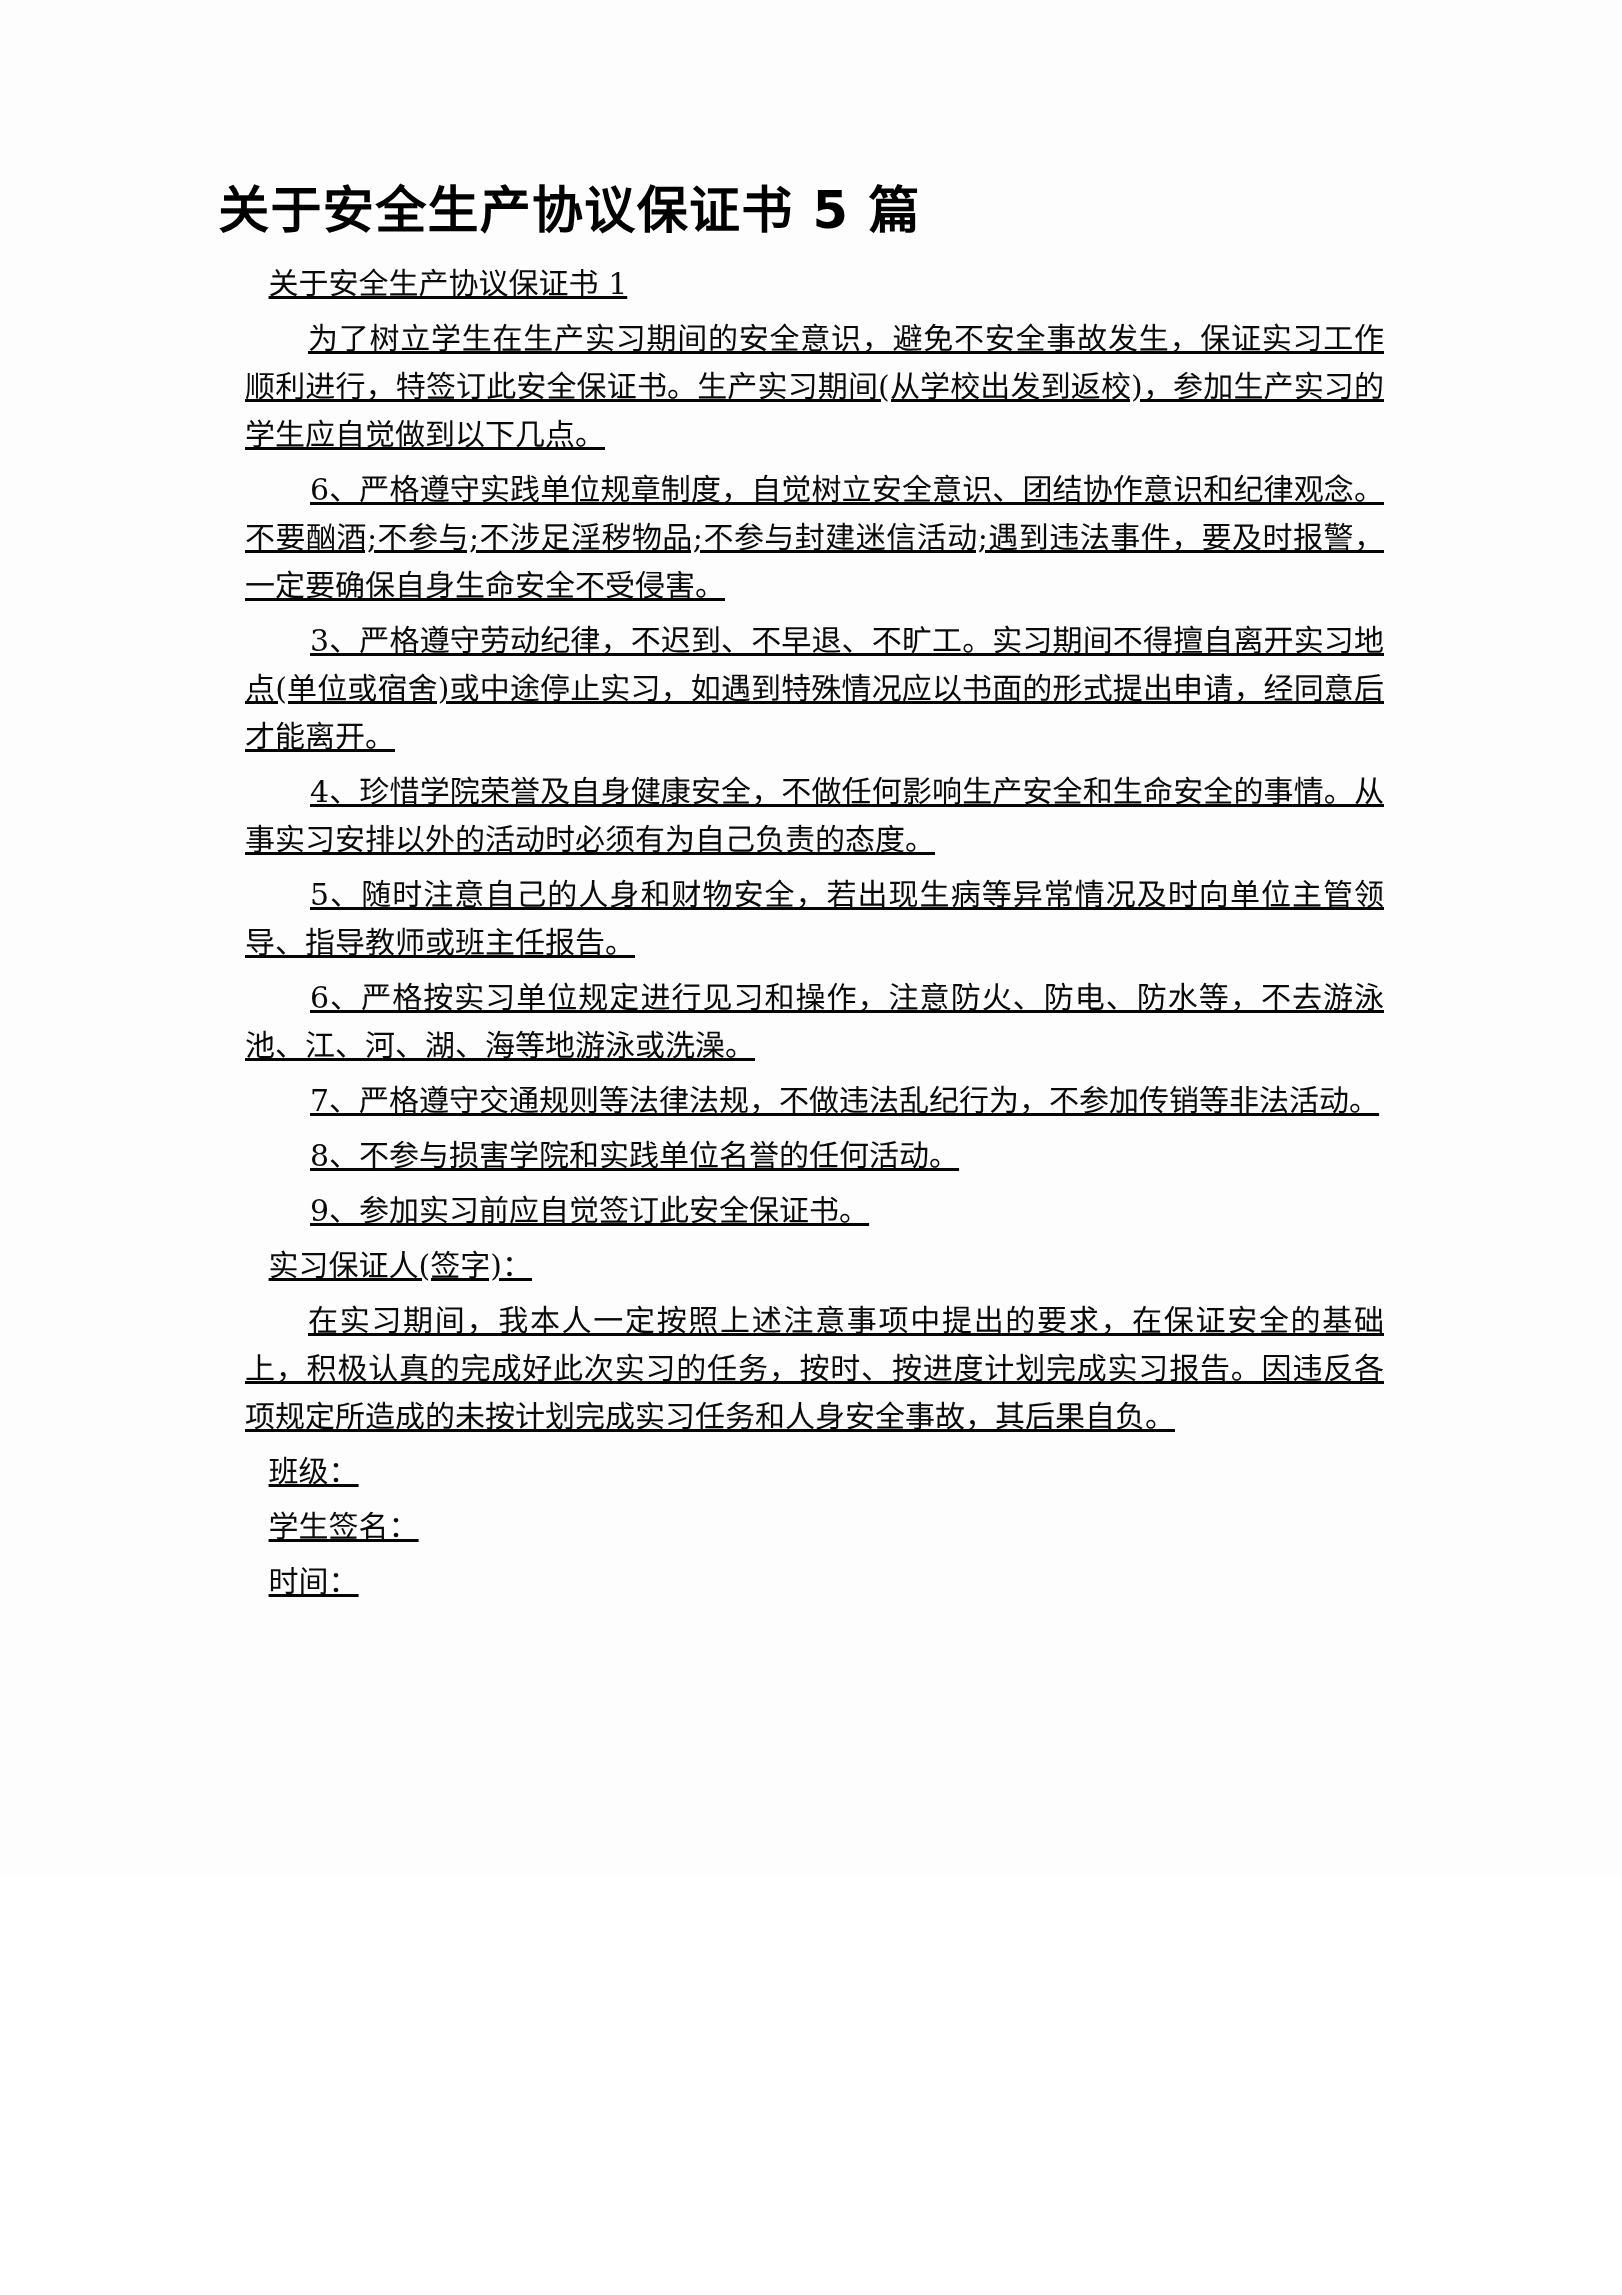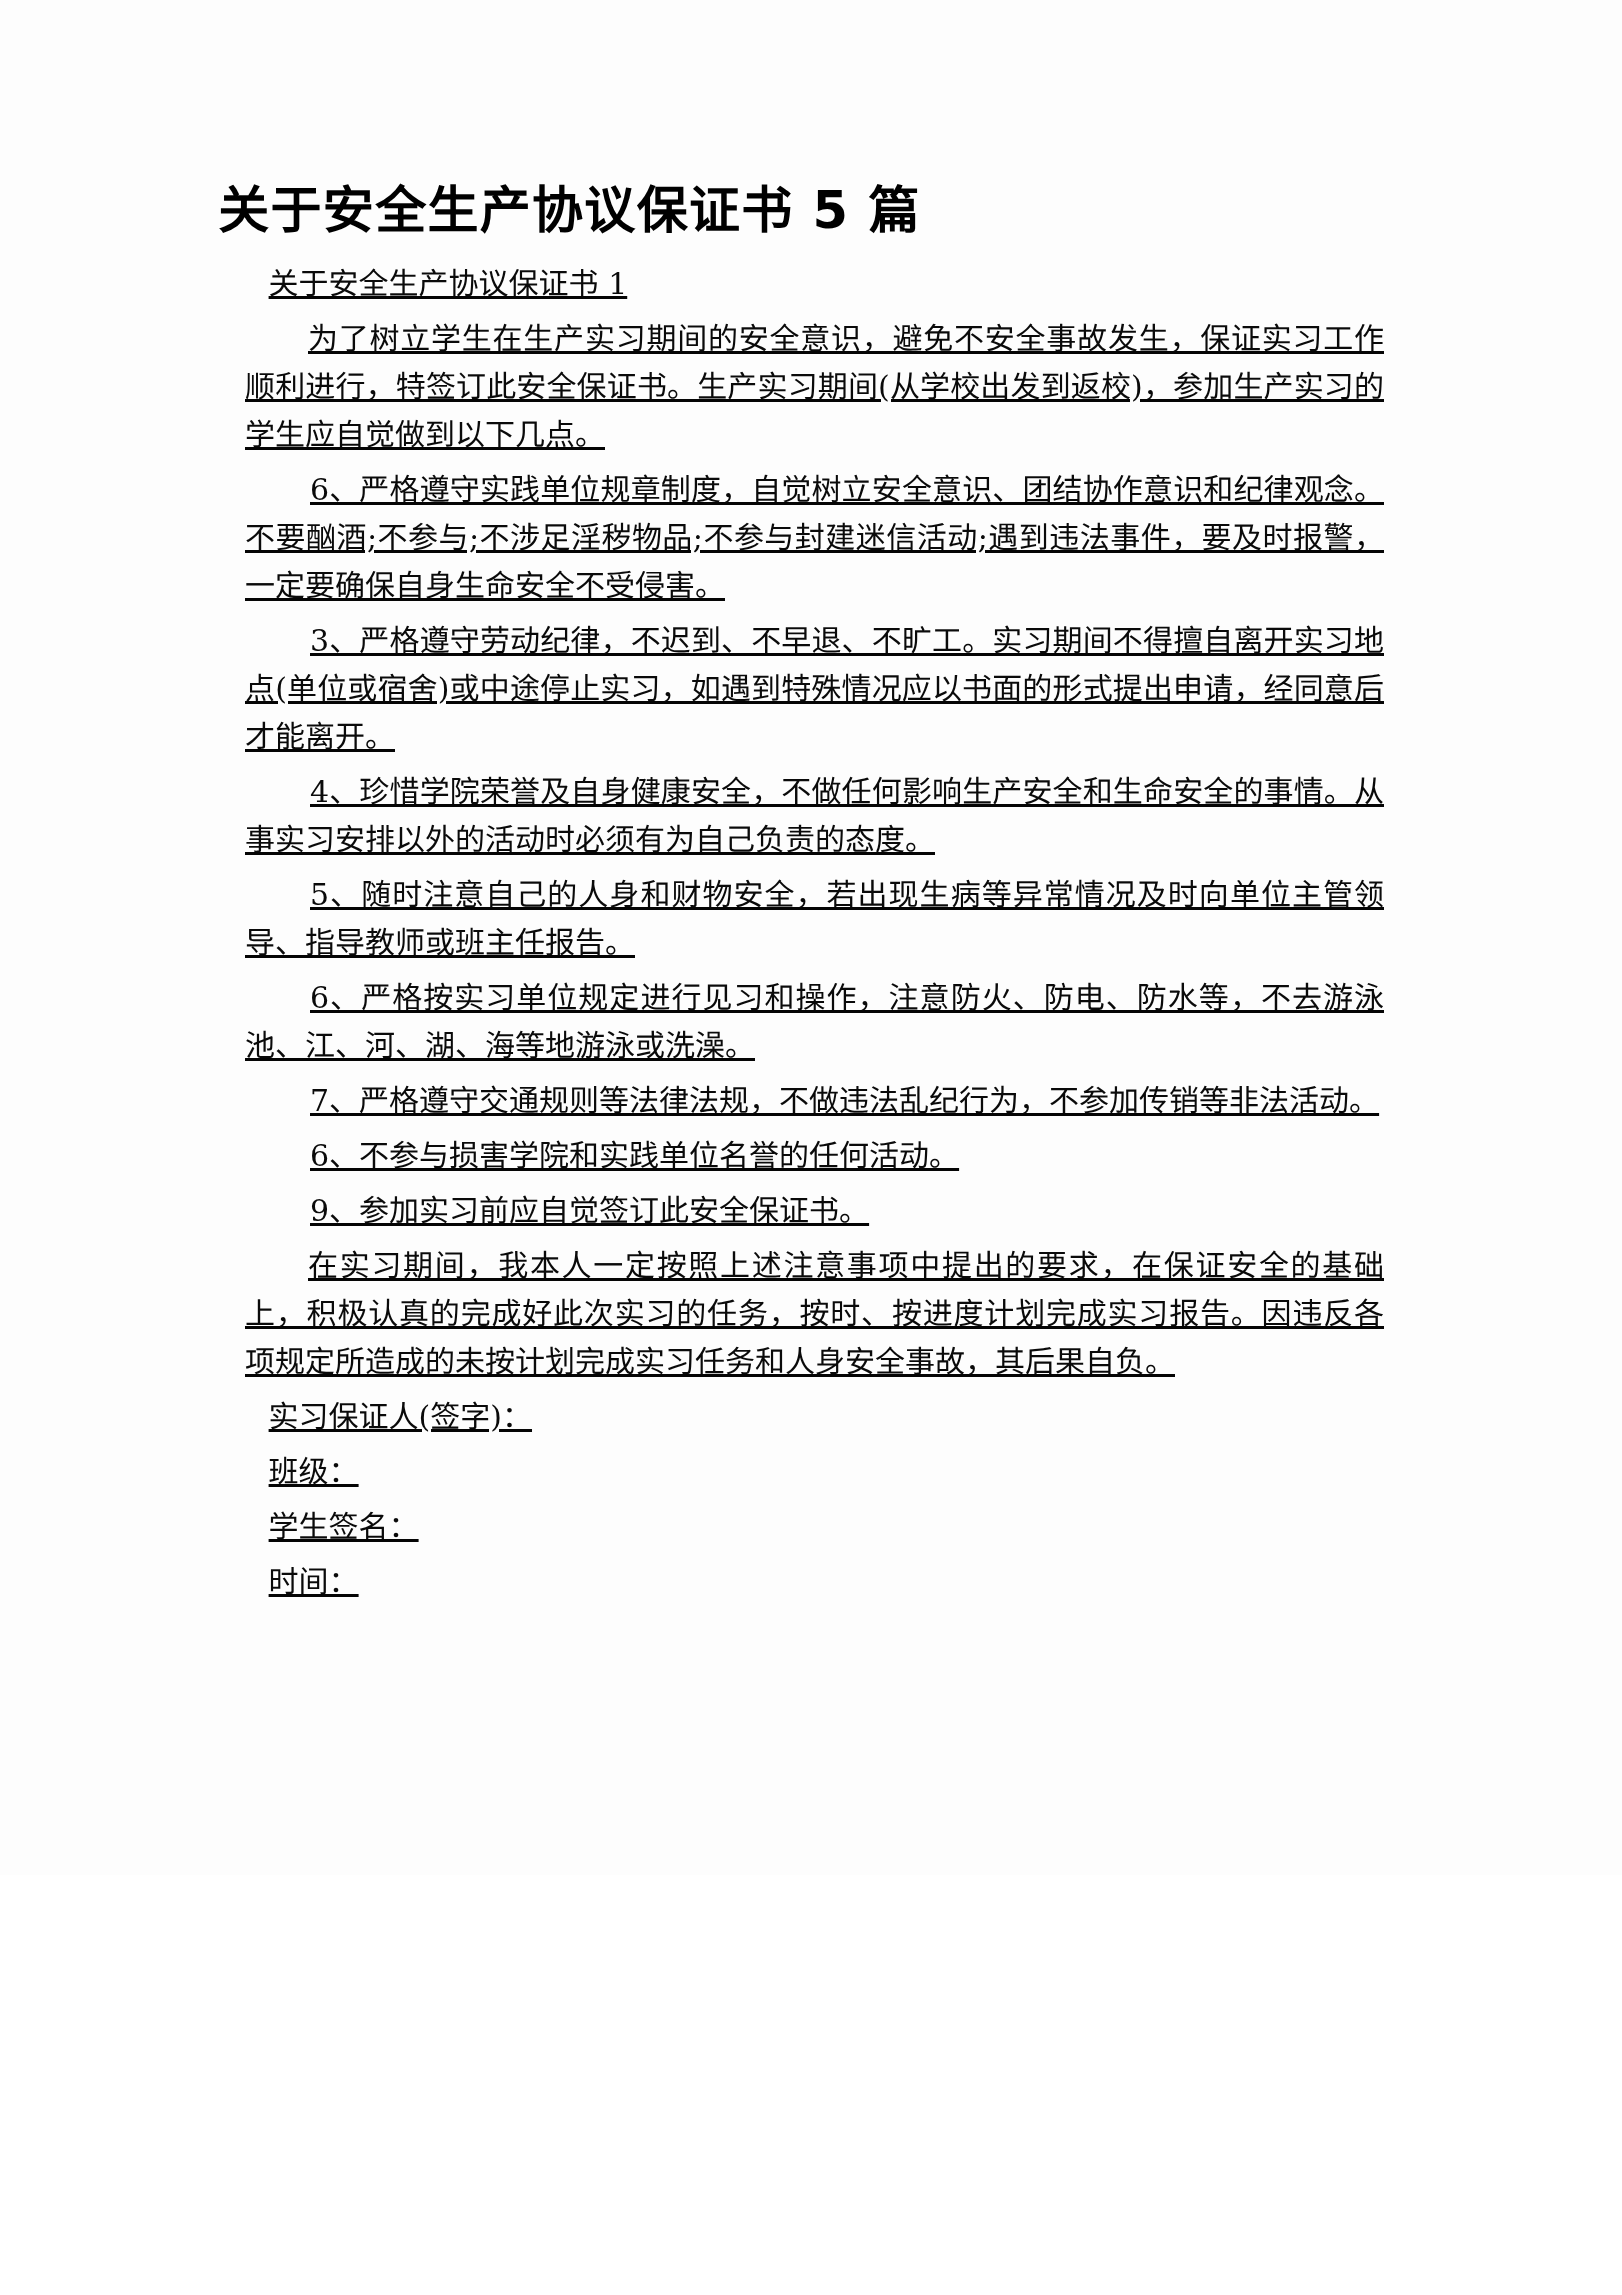"6、不参与损害学院和实践单位名誉的任何活动。" p.line { text: 6 -> 8 }
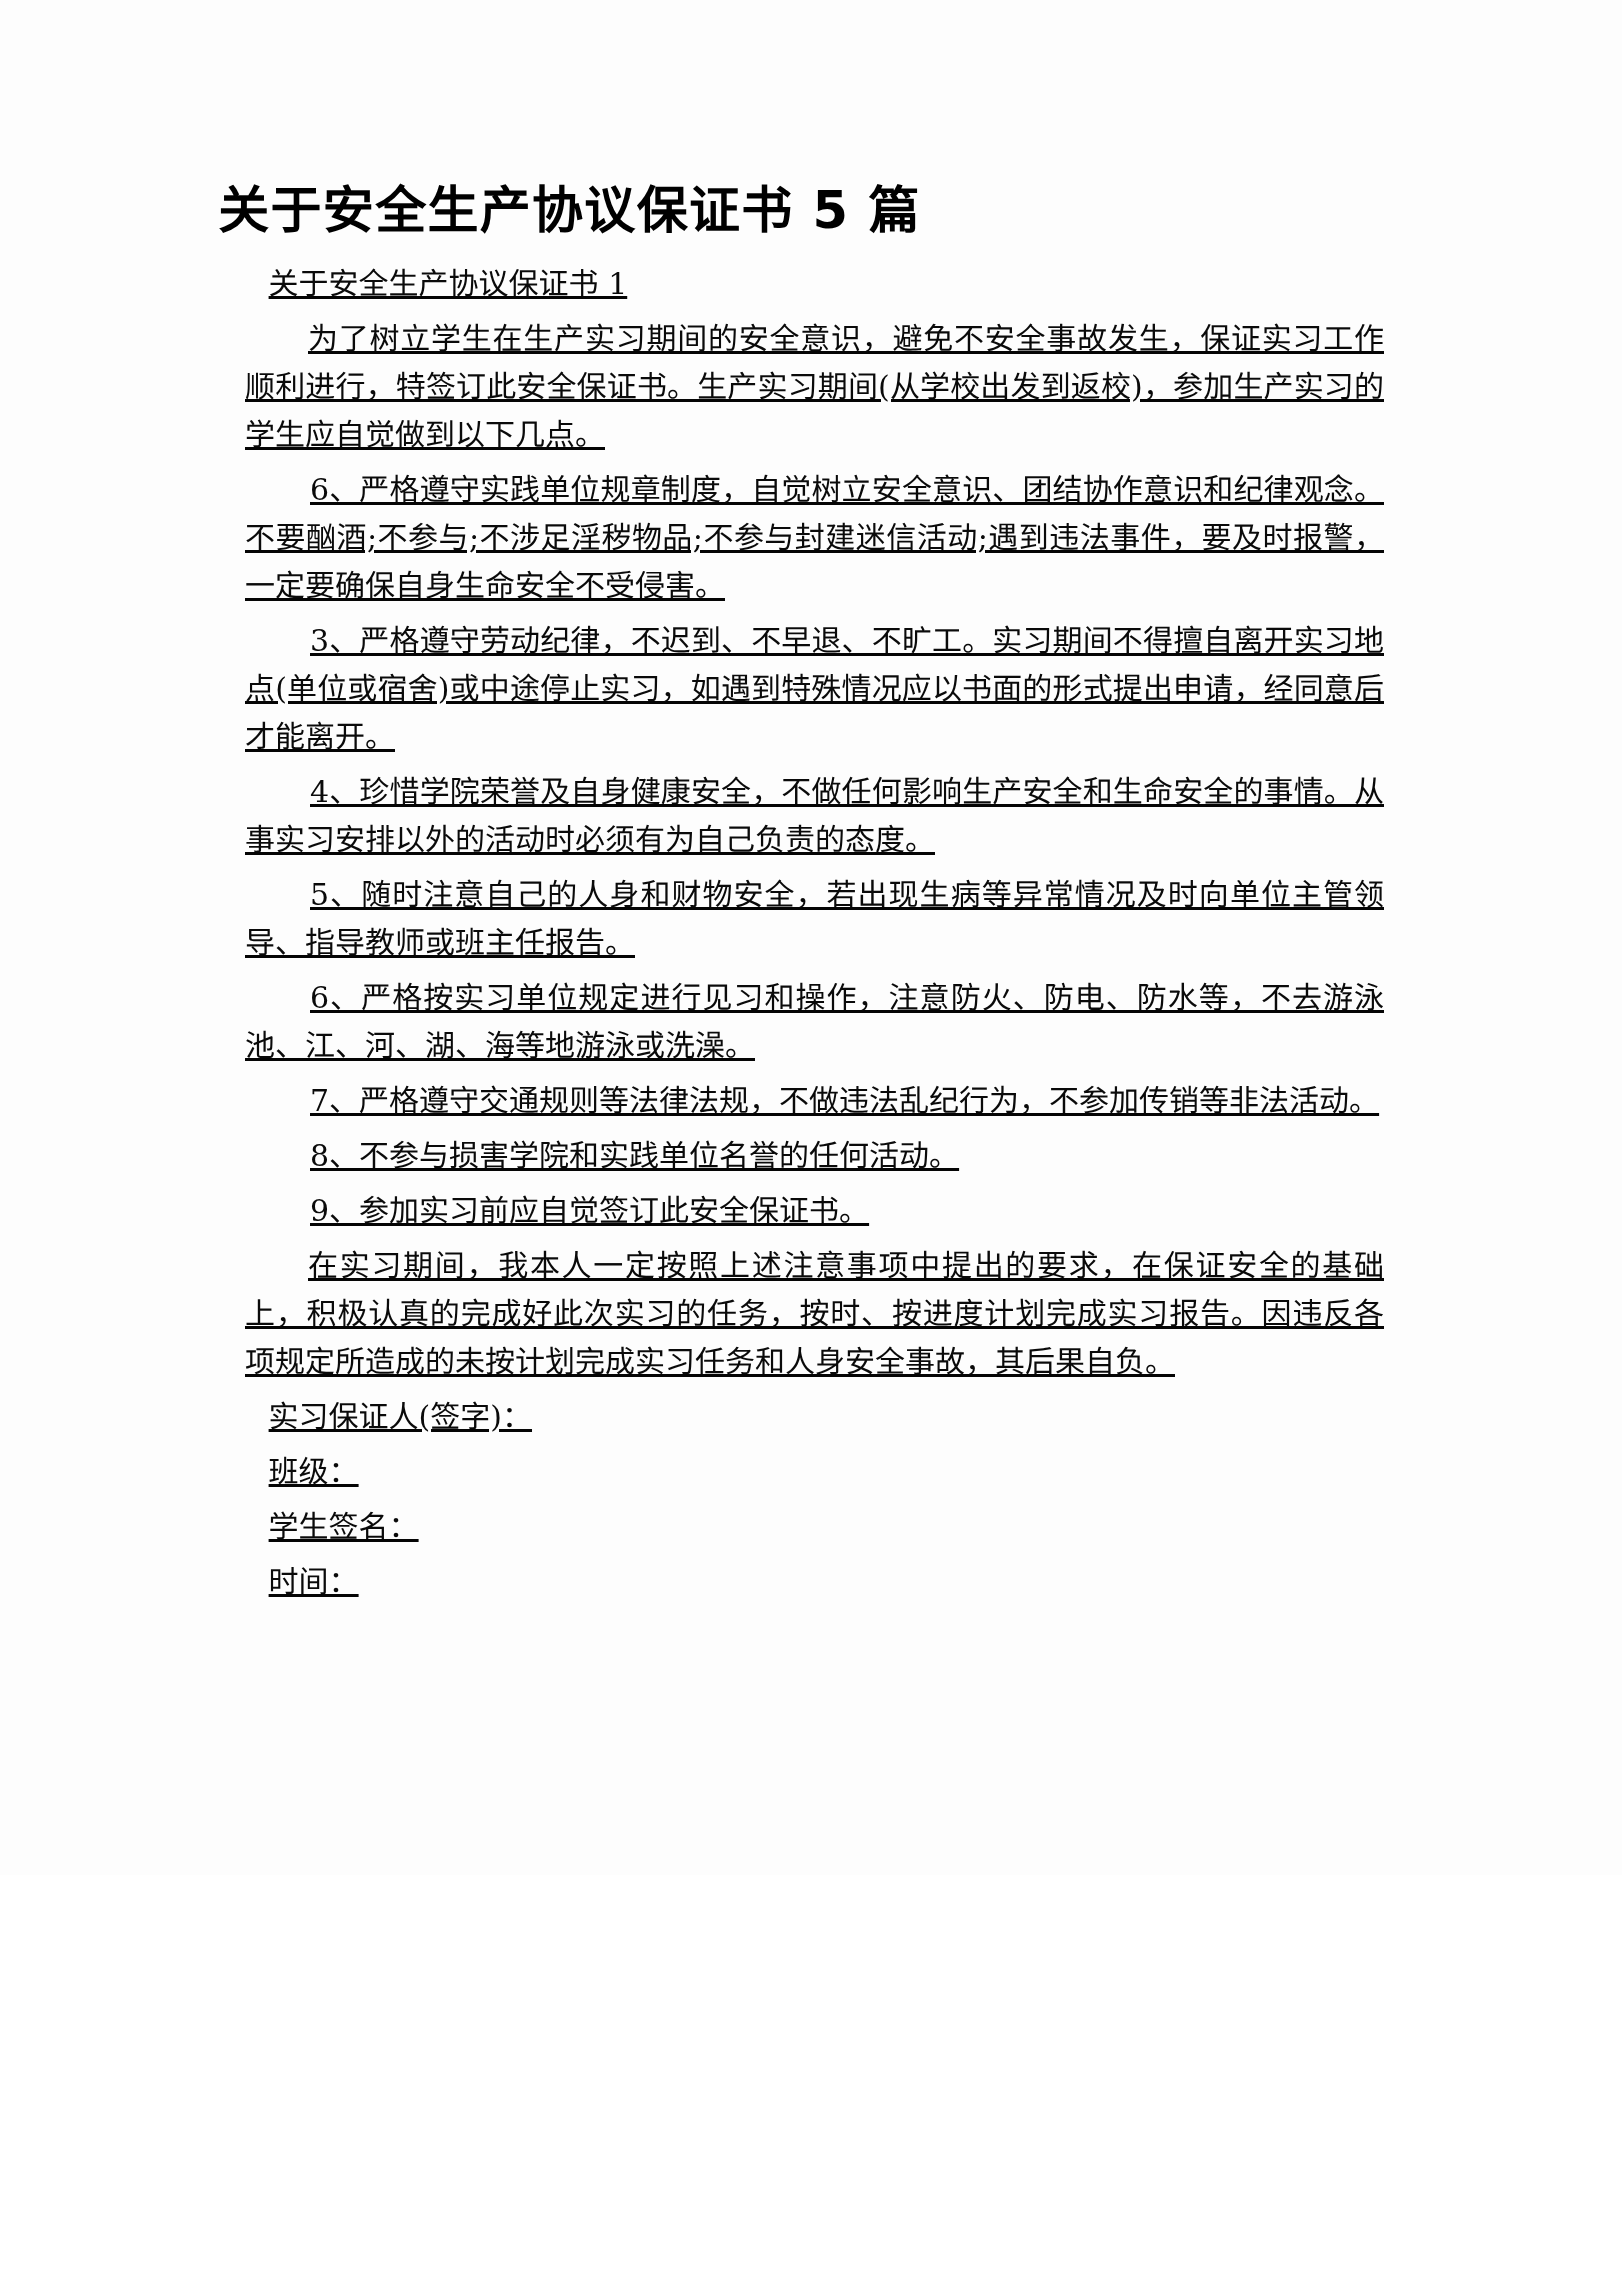"在实习期间，我本人一定按照上述注意事项中提出的要求，在保证安全的基础上，积极认真" p.line { order: before "实习保证人(签字)：" -> after "实习保证人(签字)：" }
